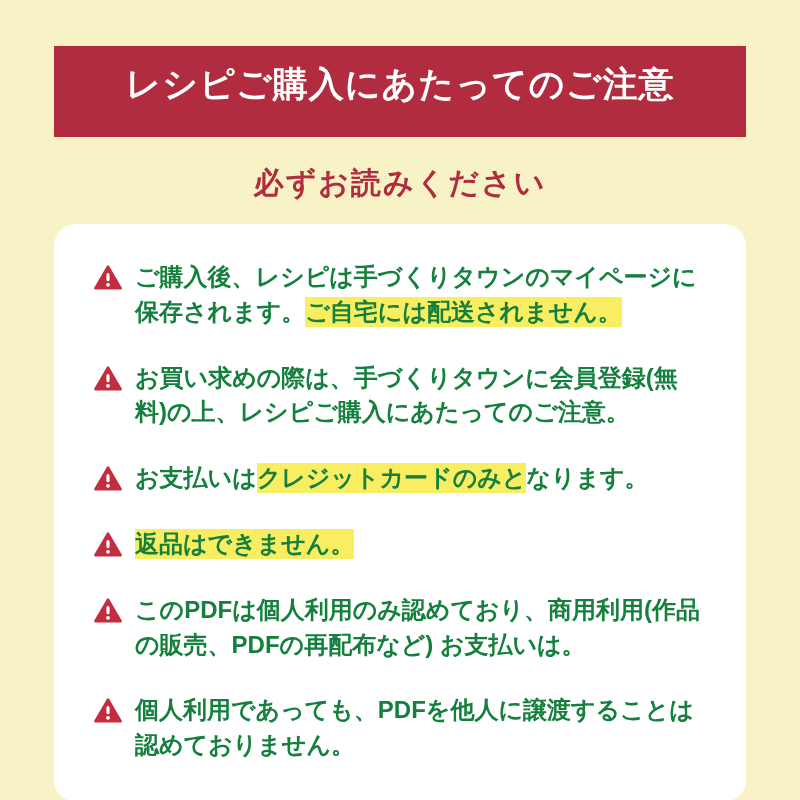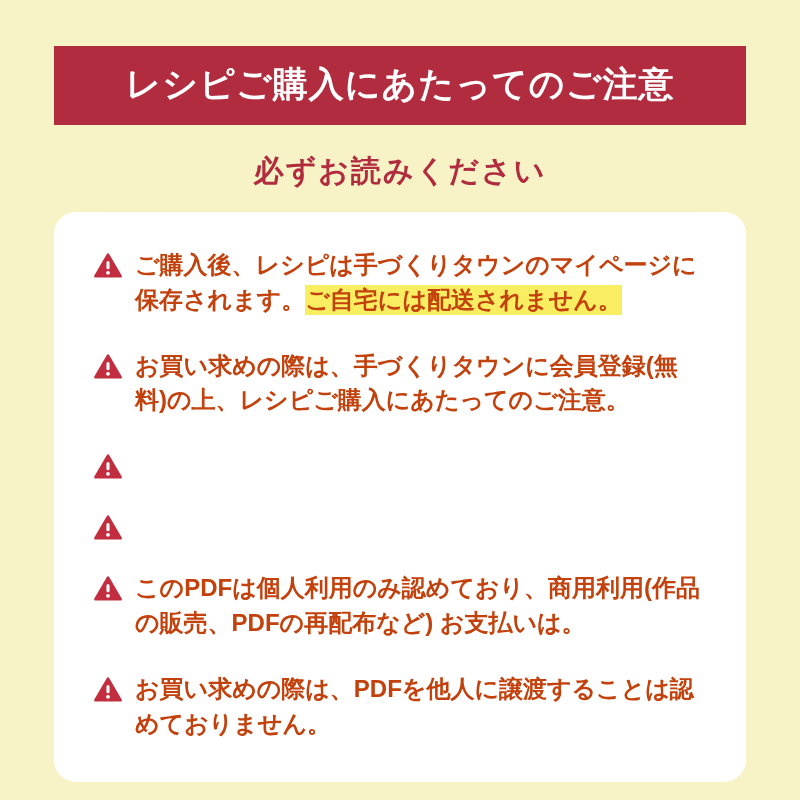"レシピご購入にあたってのご注意" .banner { padding: 15px 6px 17px -> 15px 6px 29px }
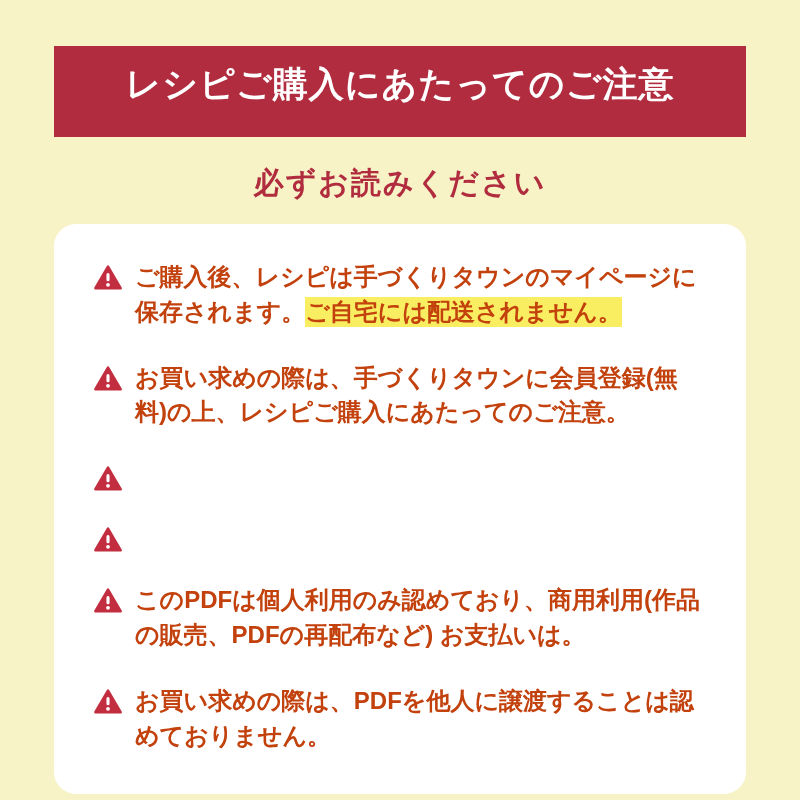"ご購入後、レシピは手づくりタウンのマイページに保存されます。ご自宅には配送されま" .notice { color: #c2410c -> #15803d }
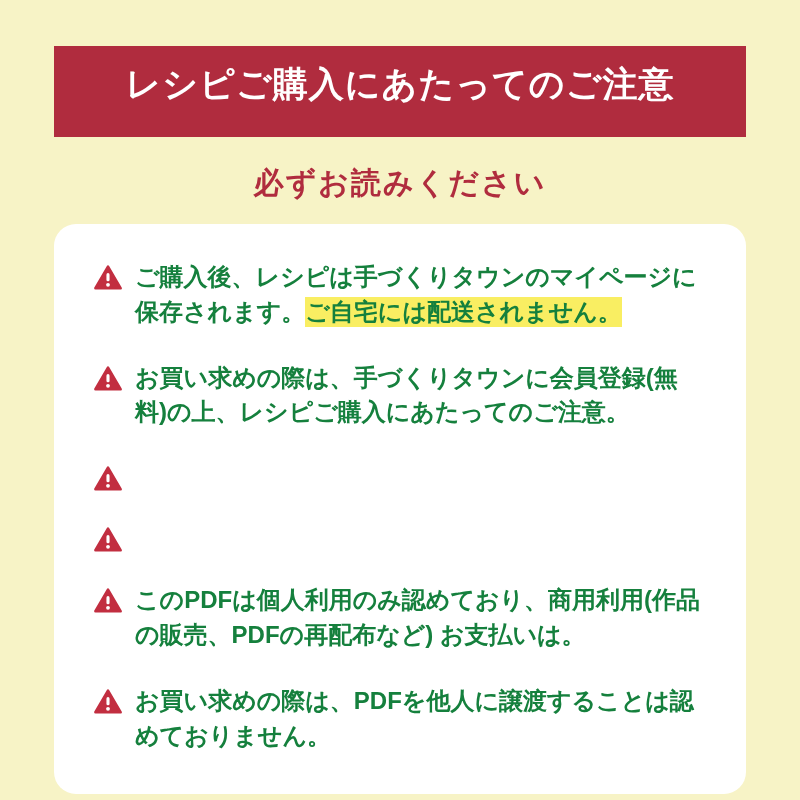"お支払いはクレジットカードのみとなります。" p { html: none -> <p><span>お支払いは</span><span>クレジットカードのみと</span><span>なります。</span></p> }
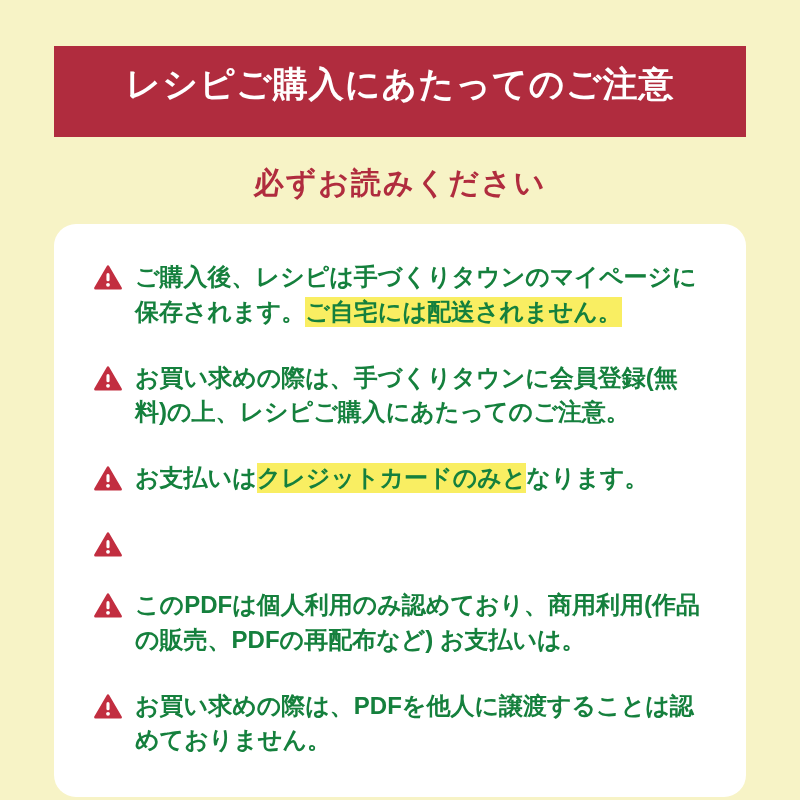"返品はできません。" p { html: none -> <p><span></span><span>返品はできません。</span><span></span></p> }
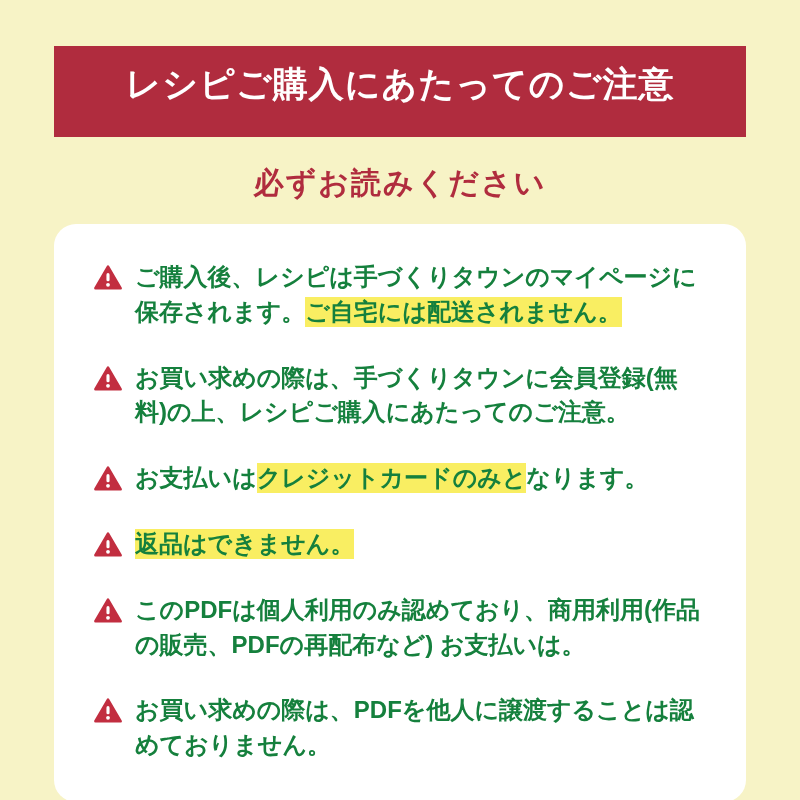"お買い求めの際は、PDFを他人に譲渡することは認めておりません。" span { text: お買い求めの際は -> 個人利用であっても }
